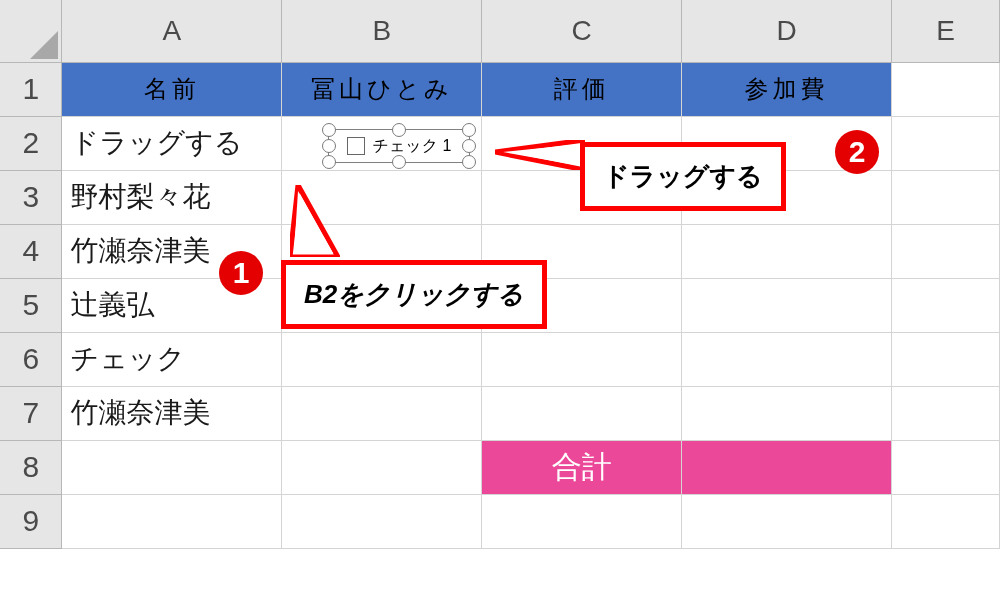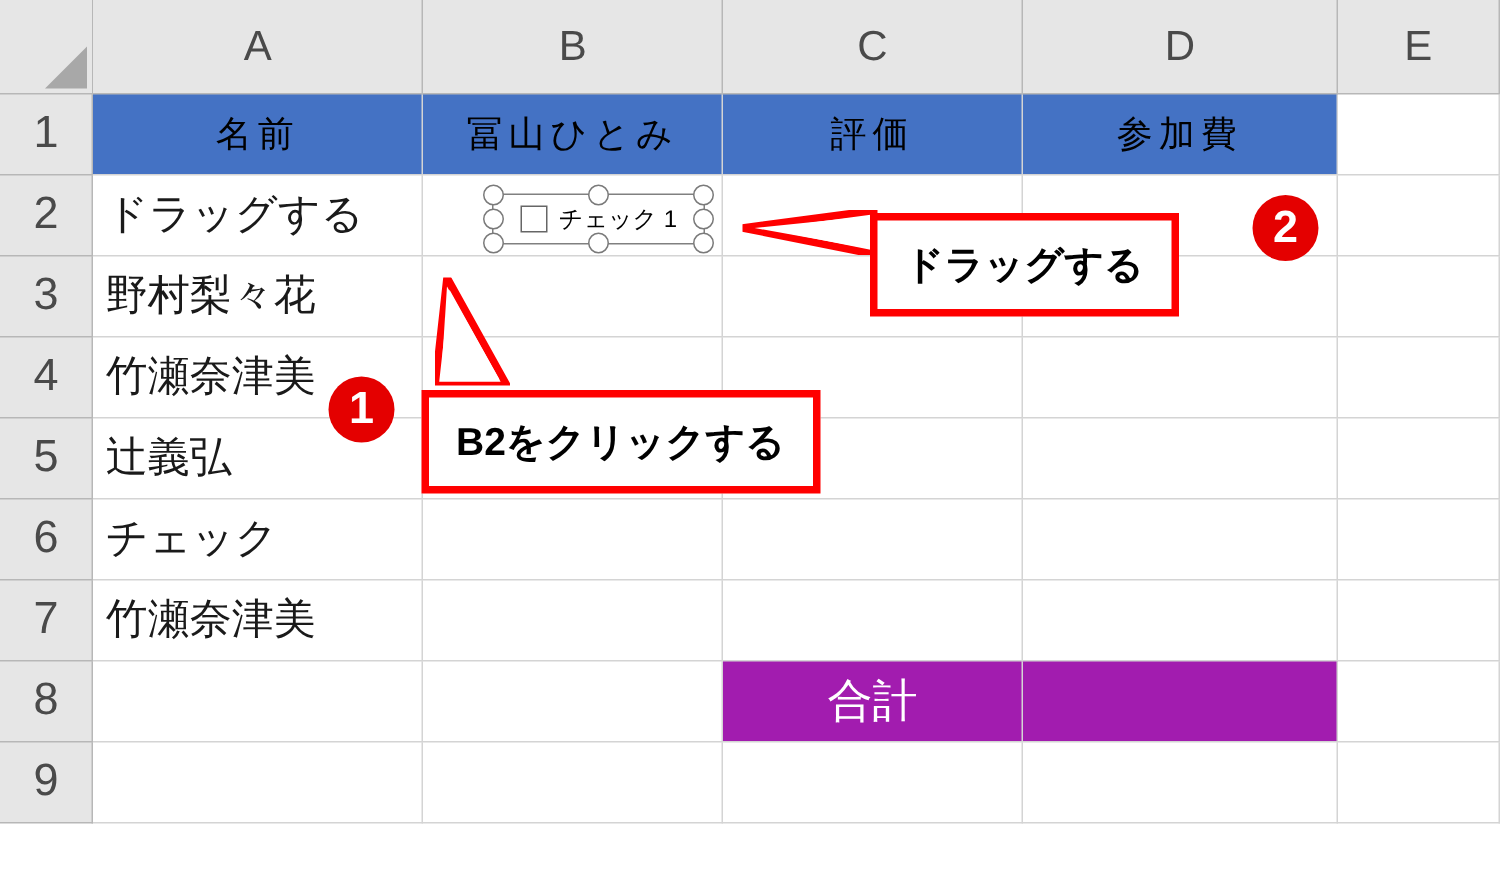"B2をクリックする" .callout1-box { font-style: none -> italic }
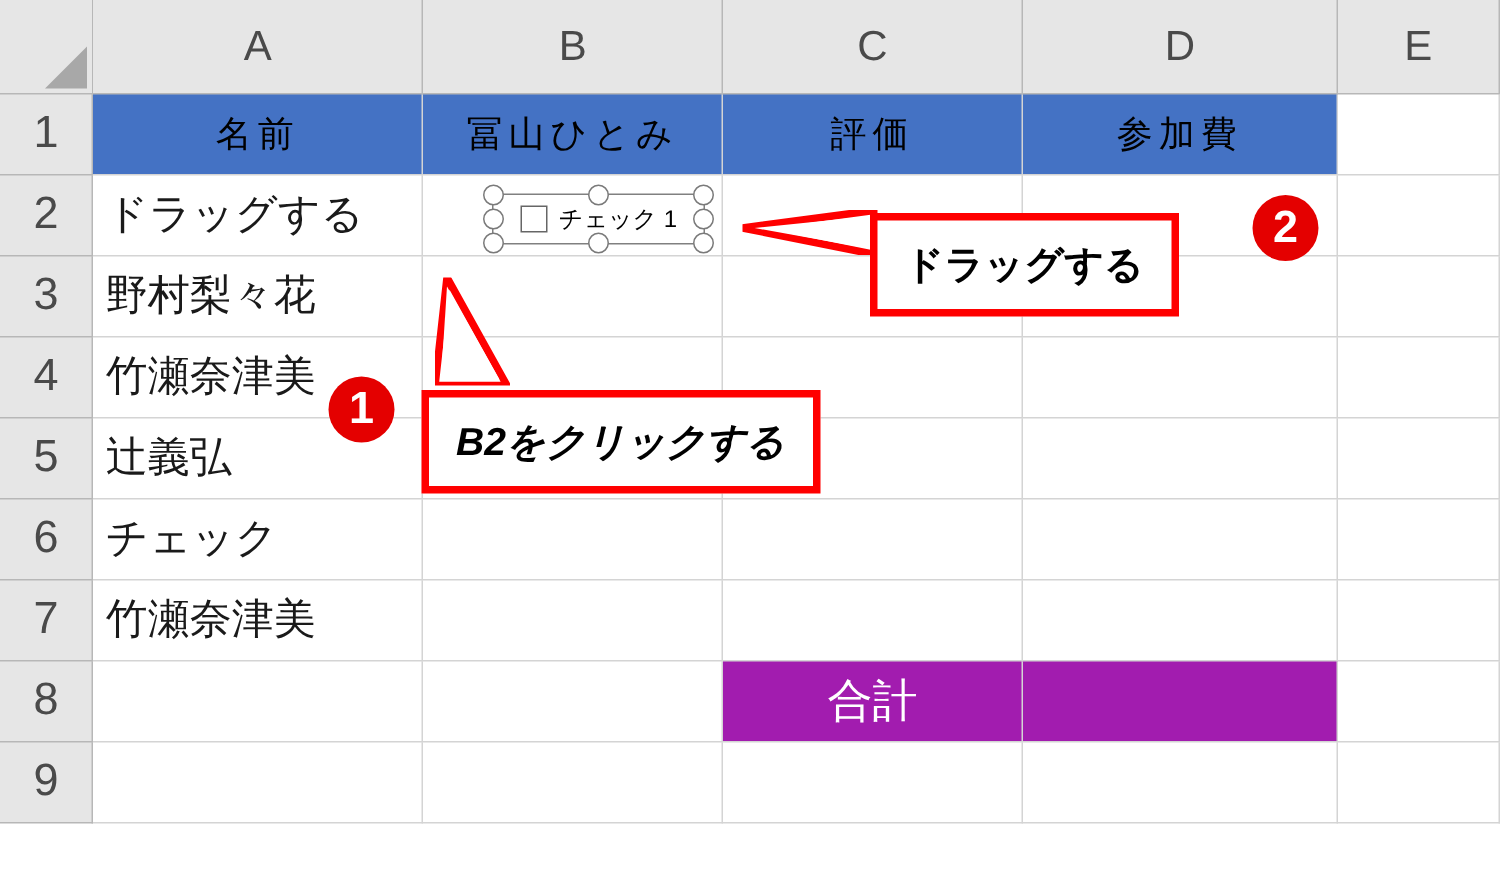"合計" .totals-row .cell.total-fill { background: #a21caf -> #ec4899 }
